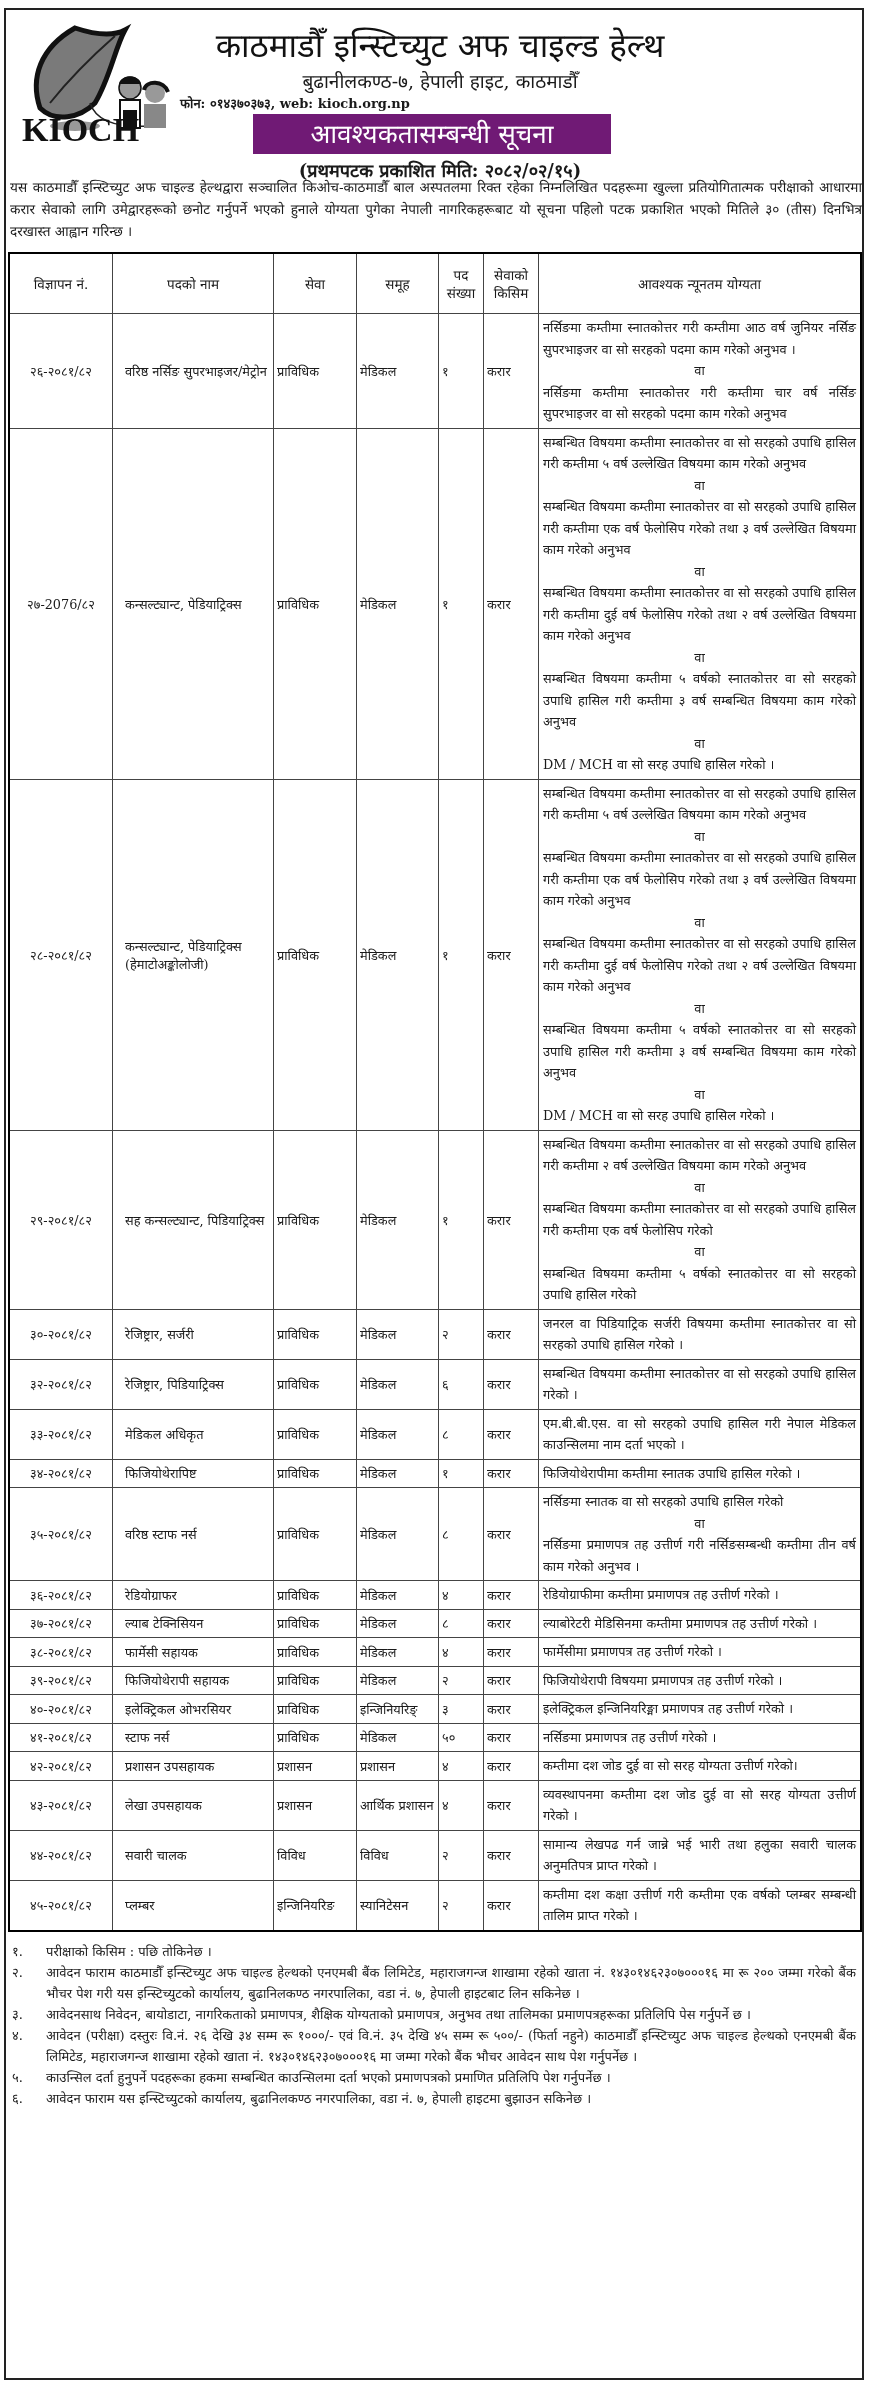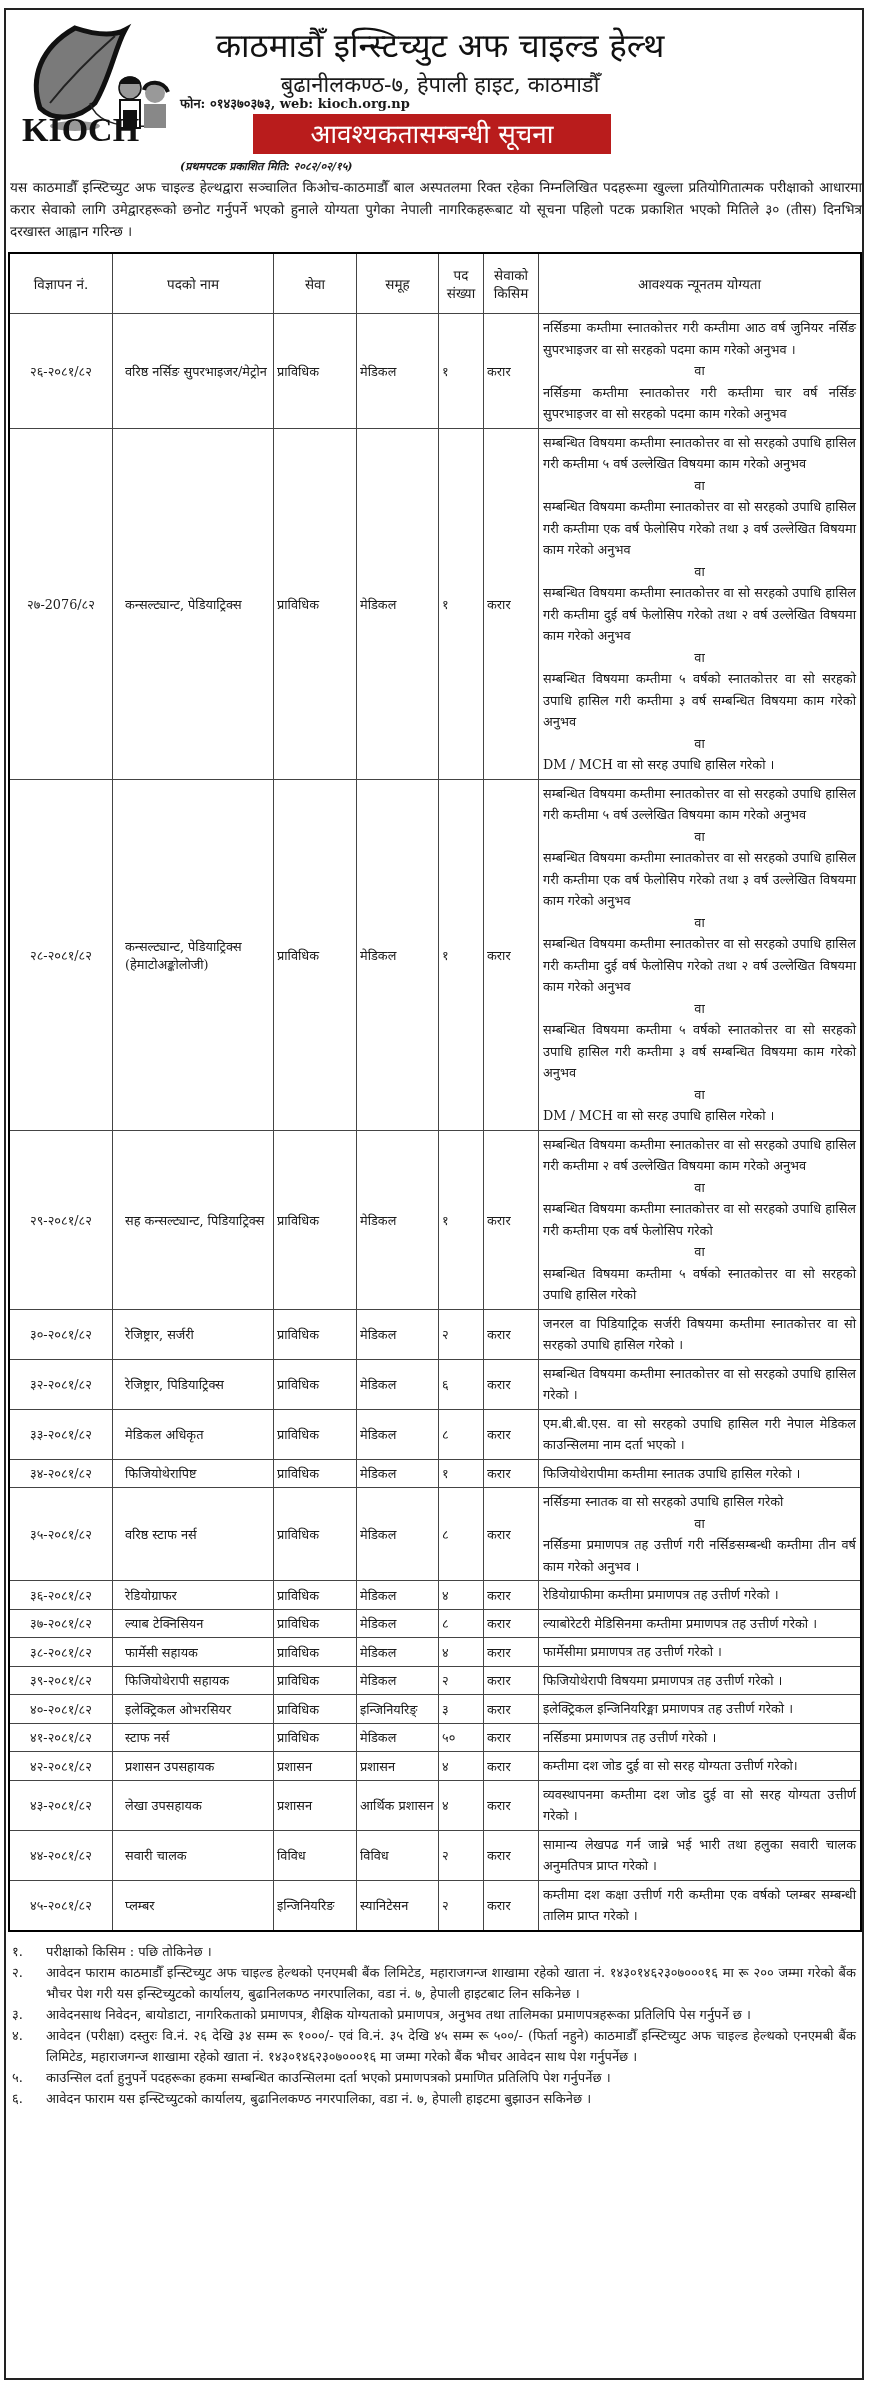"बुढानीलकण्ठ-७, हेपाली हाइट, काठमाडौँ" .hdr-addr { font-size: 22px -> 19px }
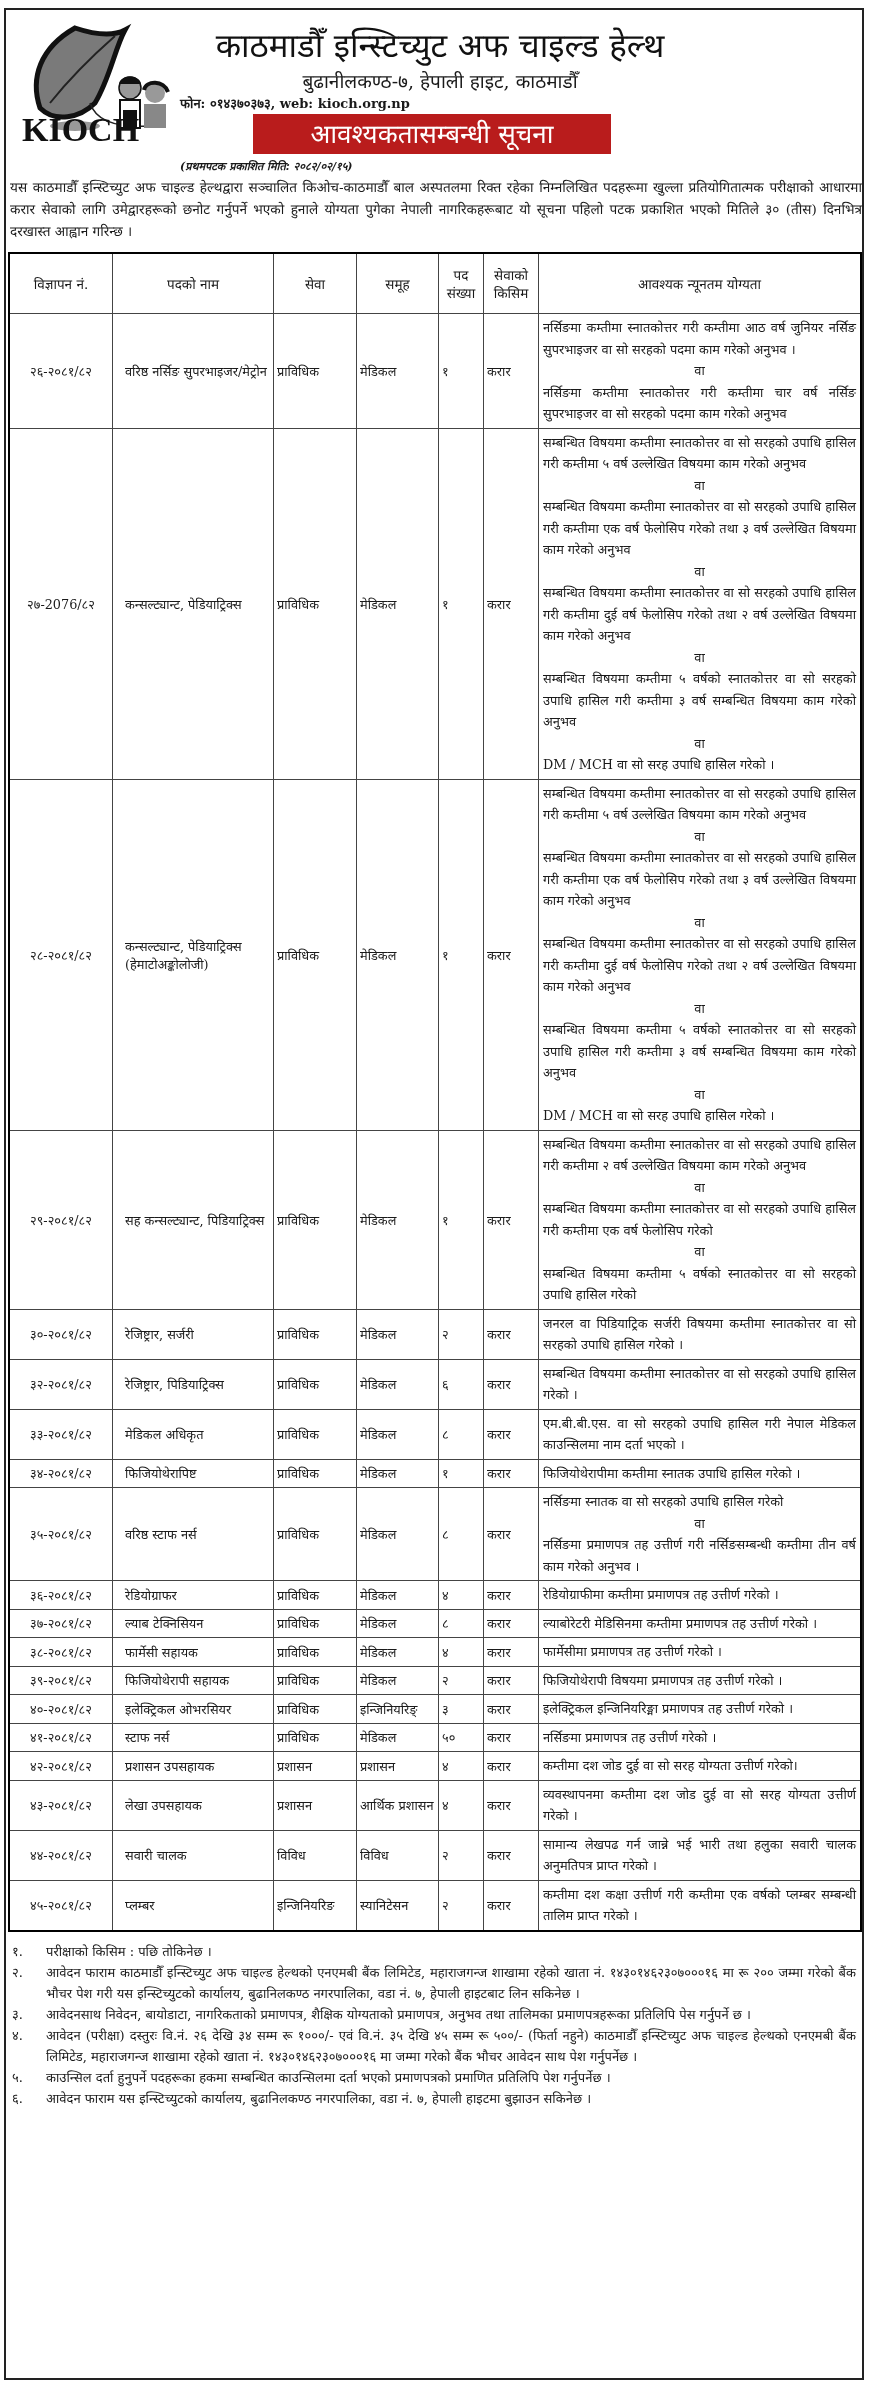"आवश्यकतासम्बन्धी सूचना" .banner { background: #b91c1c -> #701a75 }
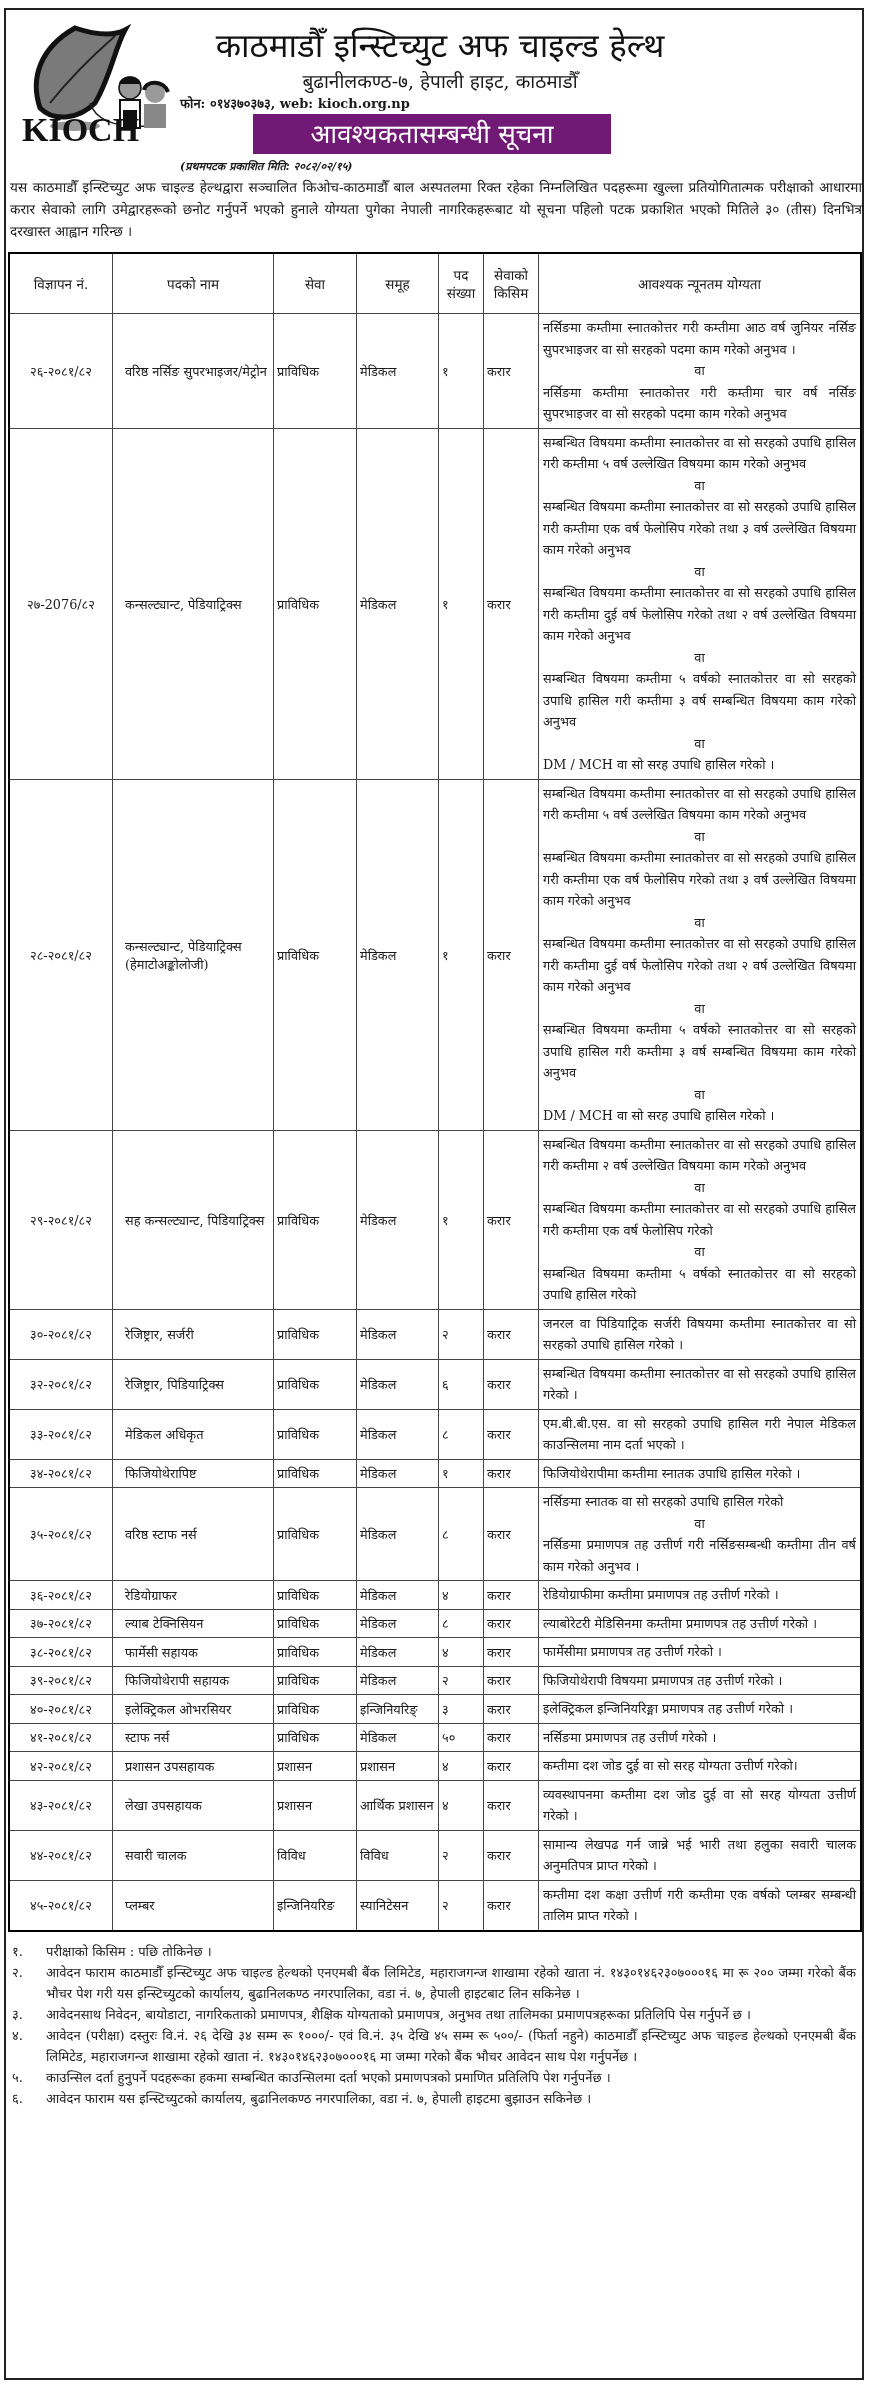"(प्रथमपटक प्रकाशित मिति: २०८२/०२/१५)" .pubdate { font-size: 11px -> 18px; font-style: italic -> none; text-align: left -> center }
